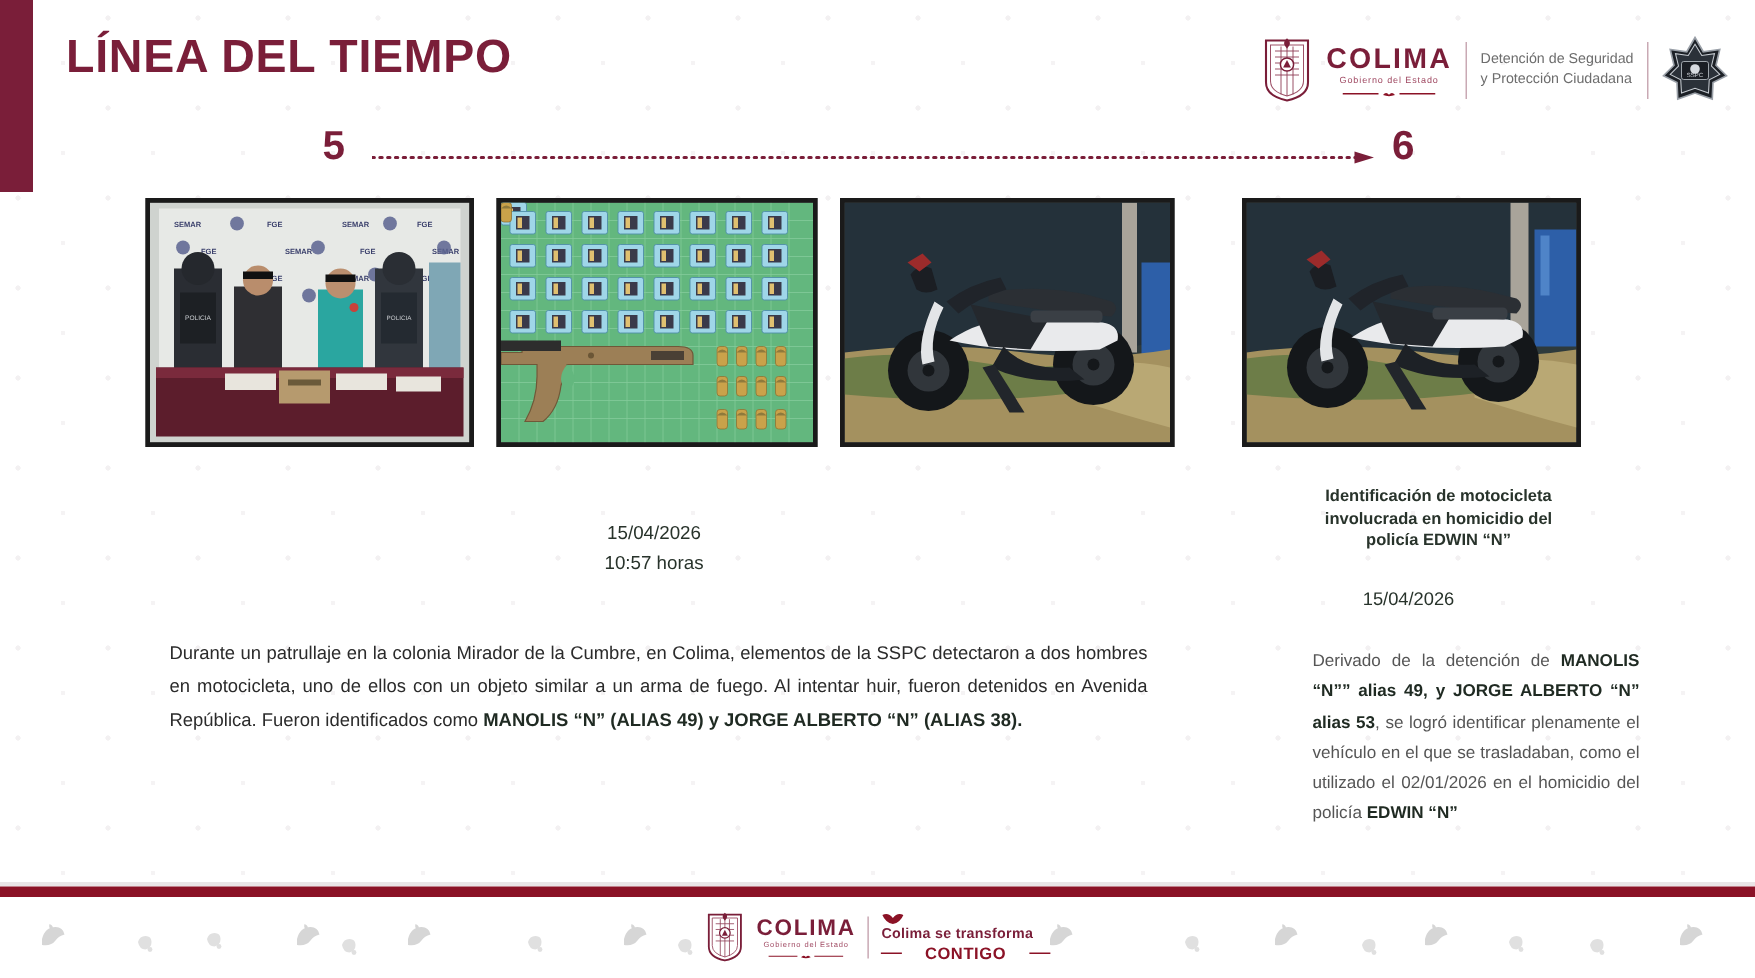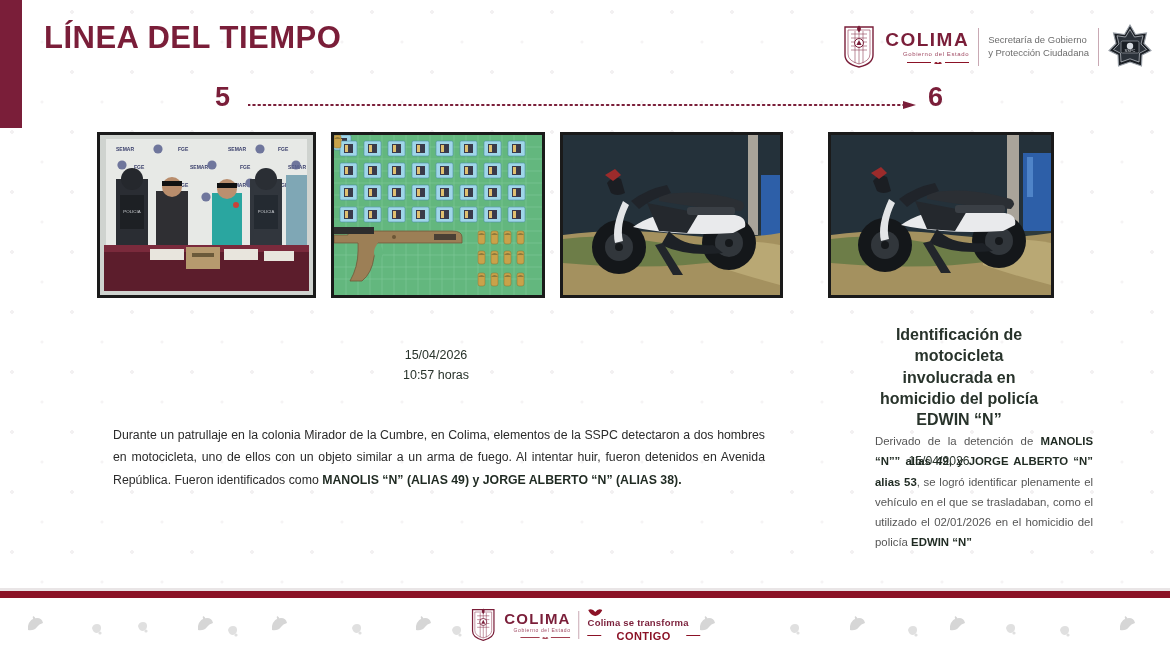"COLIMA" .colima-word { align-items: flex-end -> center }
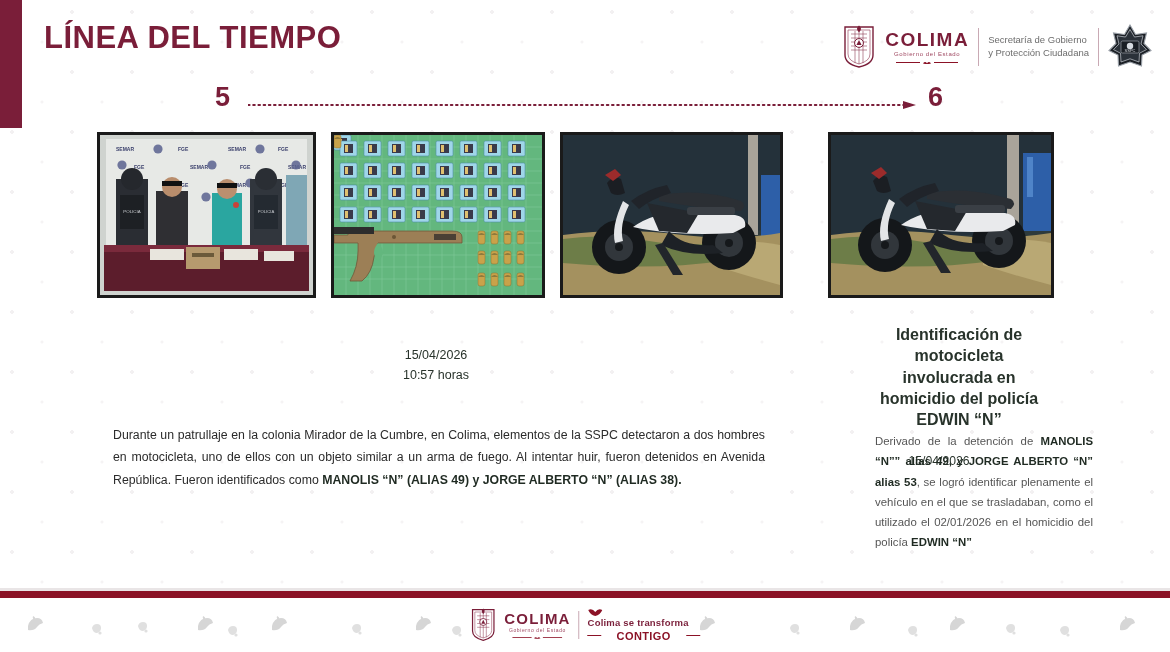"Secretaría de Gobierno" div { text: Secretaría de Gobierno -> Detención de Seguridad }
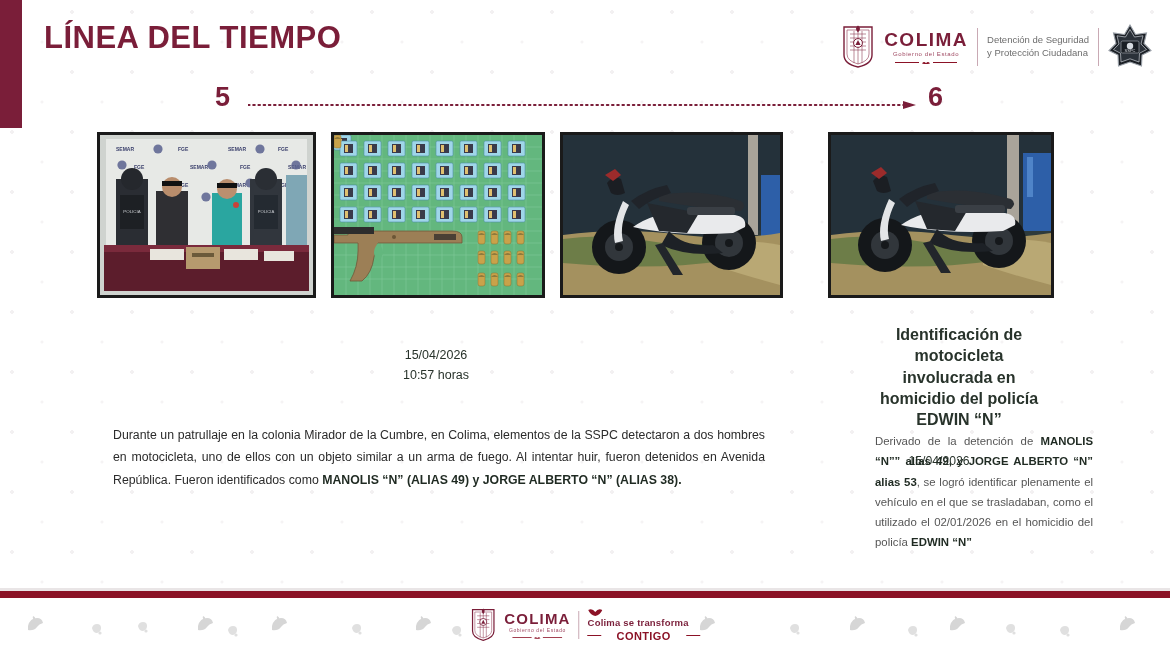"Identificación de motocicleta" .cap-right .title { font-size: 16px -> 11px }
